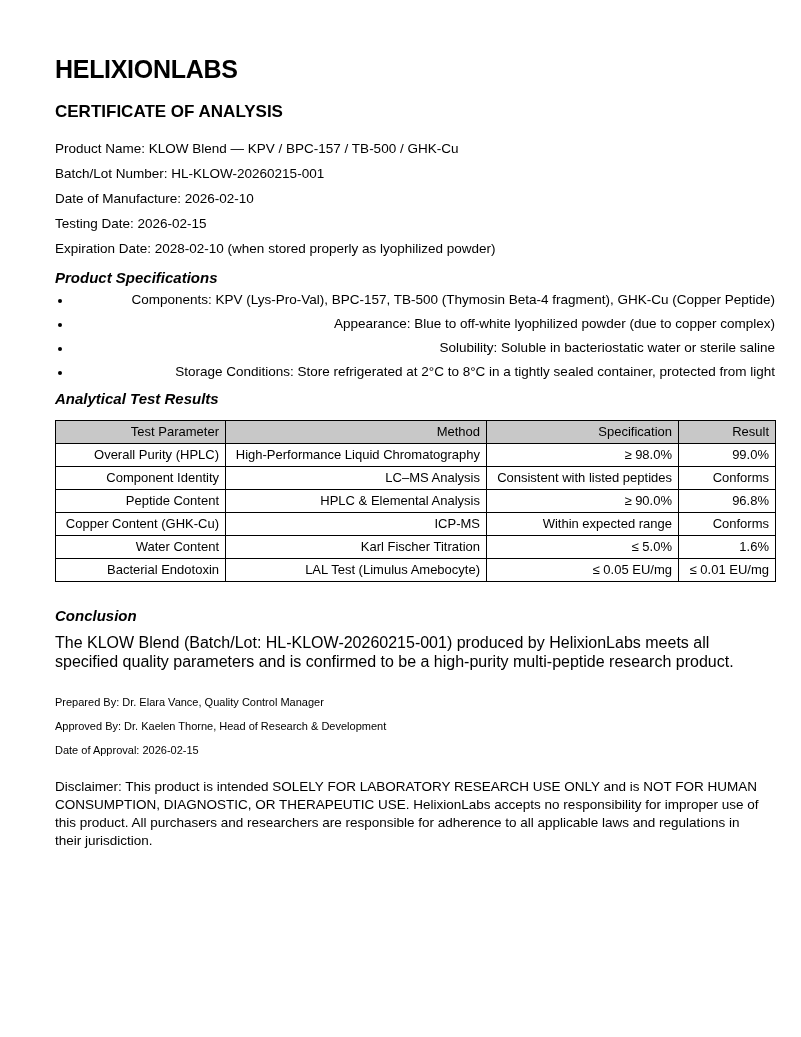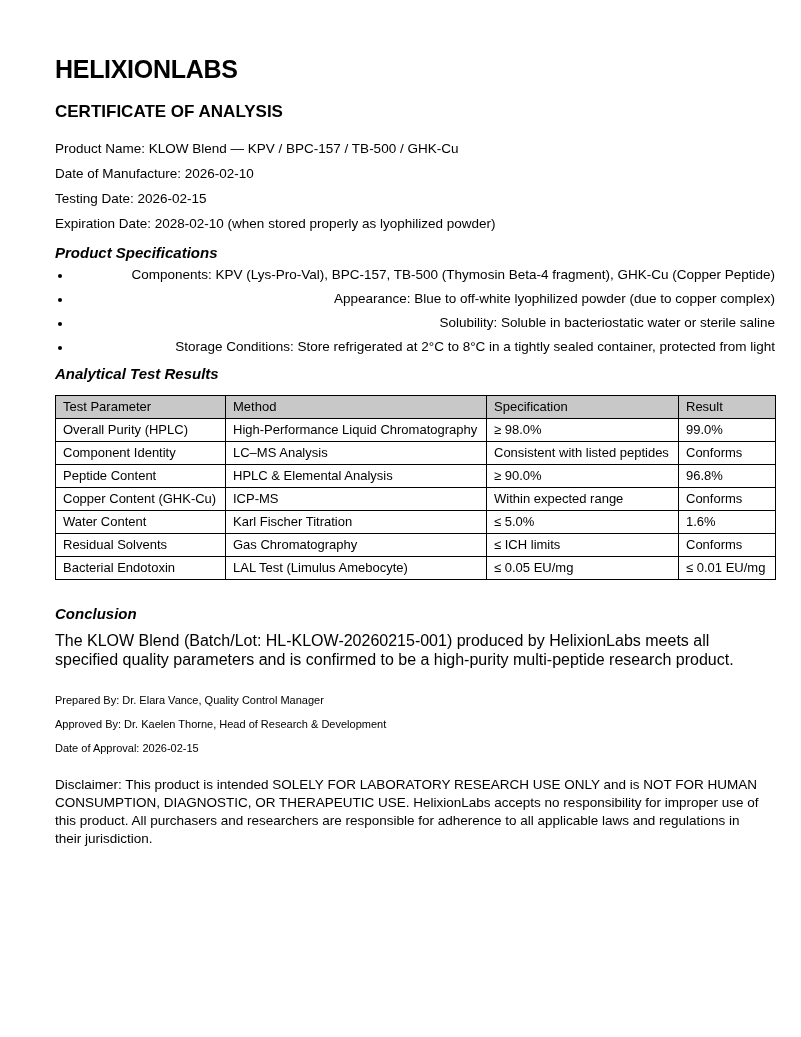"Batch/Lot Number: HL-KLOW-20260215-001" p.info-line { html: none -> <p>Batch/Lot Number: HL-KLOW-20260215-001</p> }
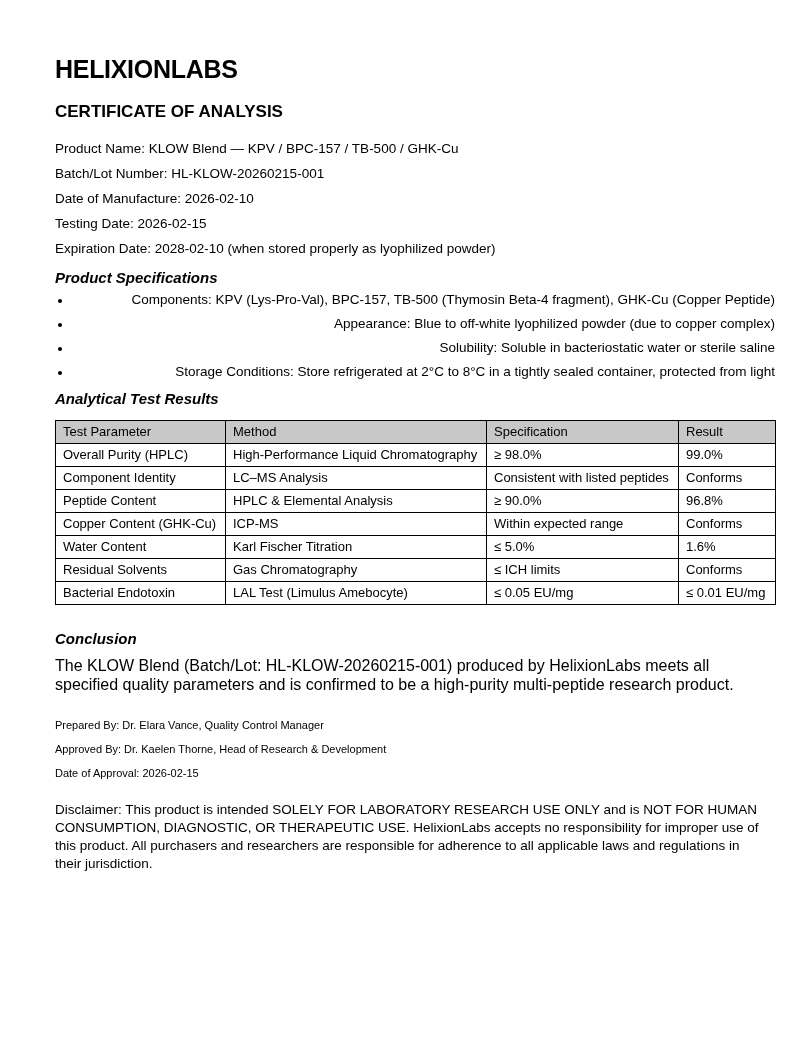"Test Parameter" table.results-table th, table.results-table td { text-align: left -> right }
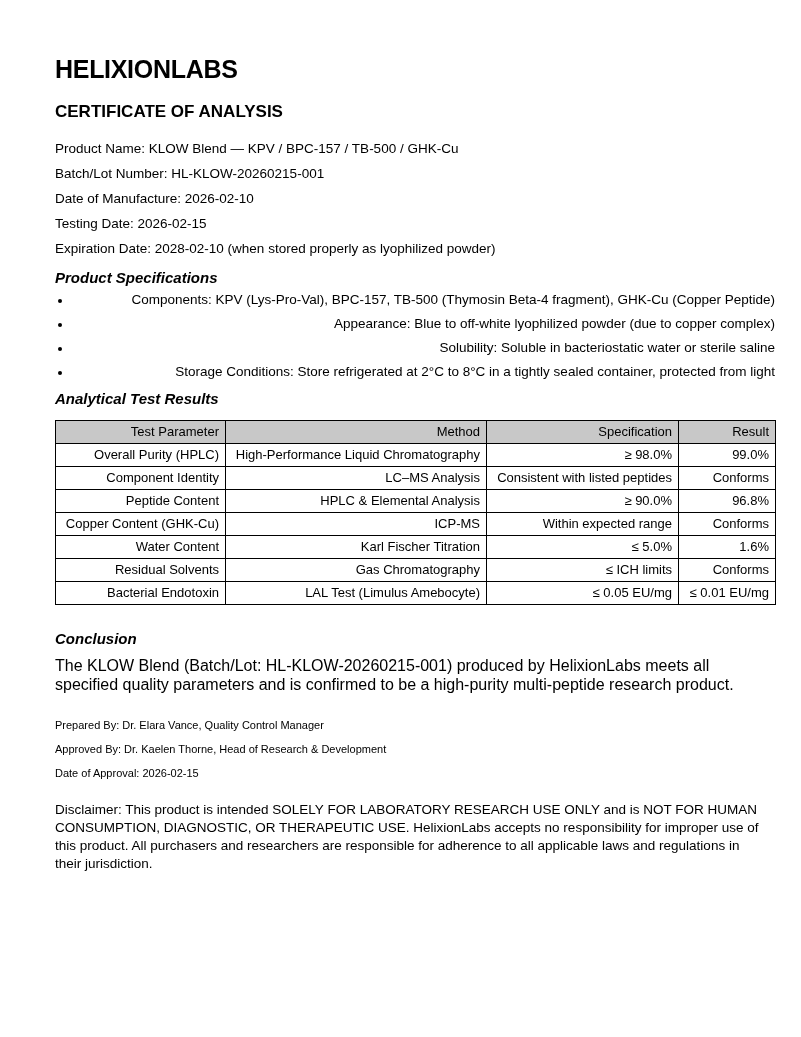"Residual Solvents" tr { html: <tr> <td>Residual Solvents</td> <td>Gas Chromatography</td> <td>≤ ICH limits</td> <td>Conforms</td> </tr> -> none }
